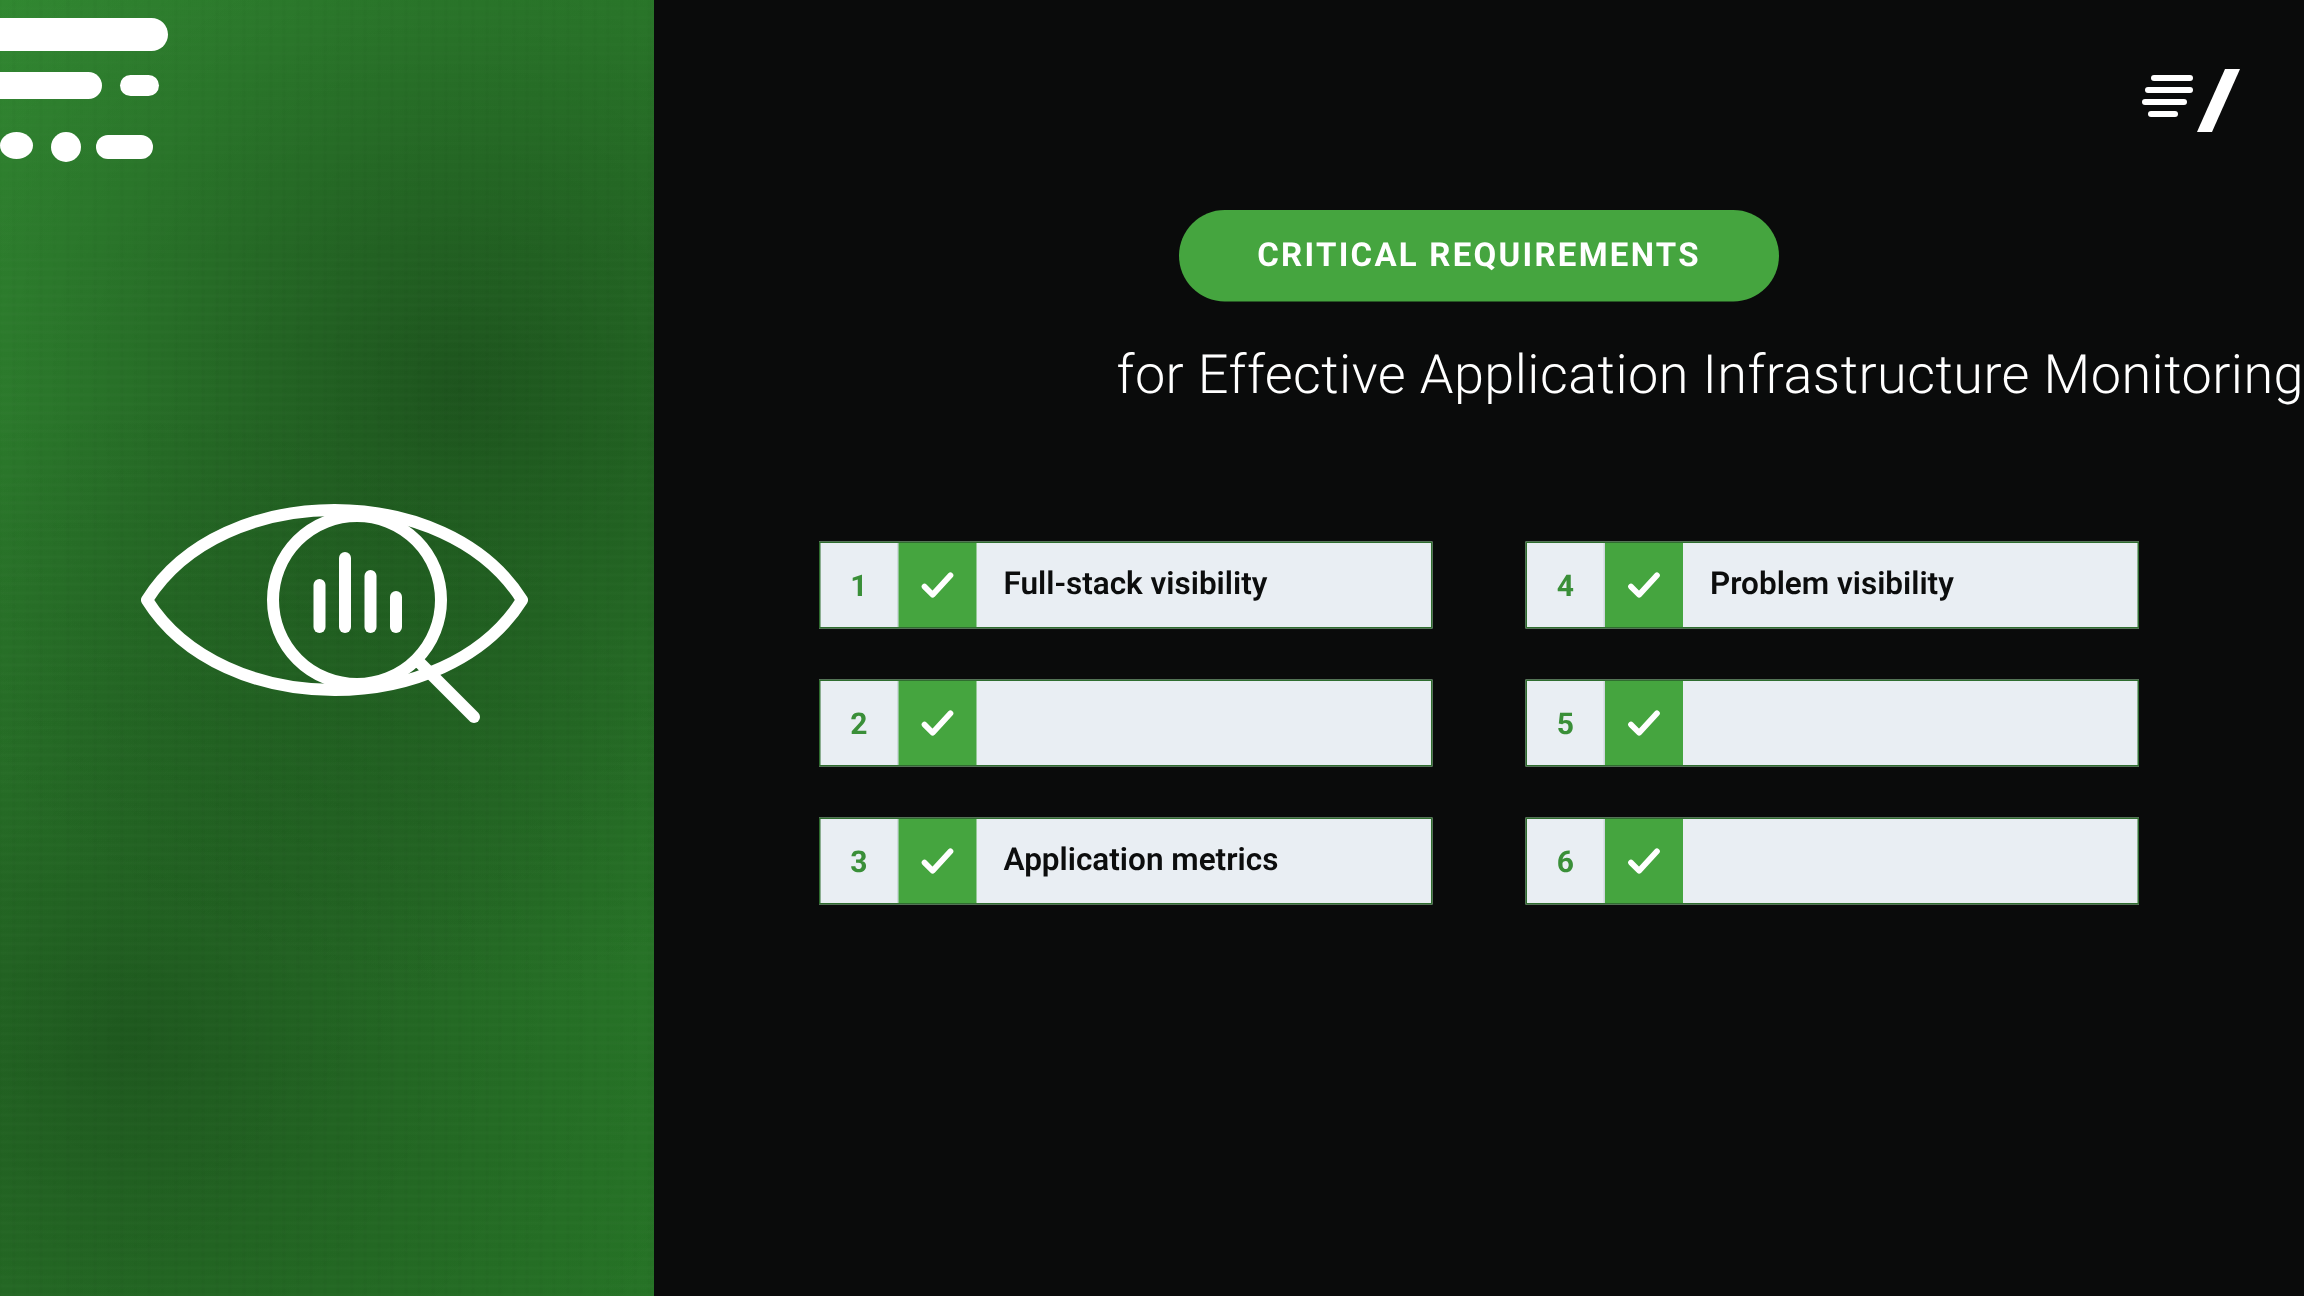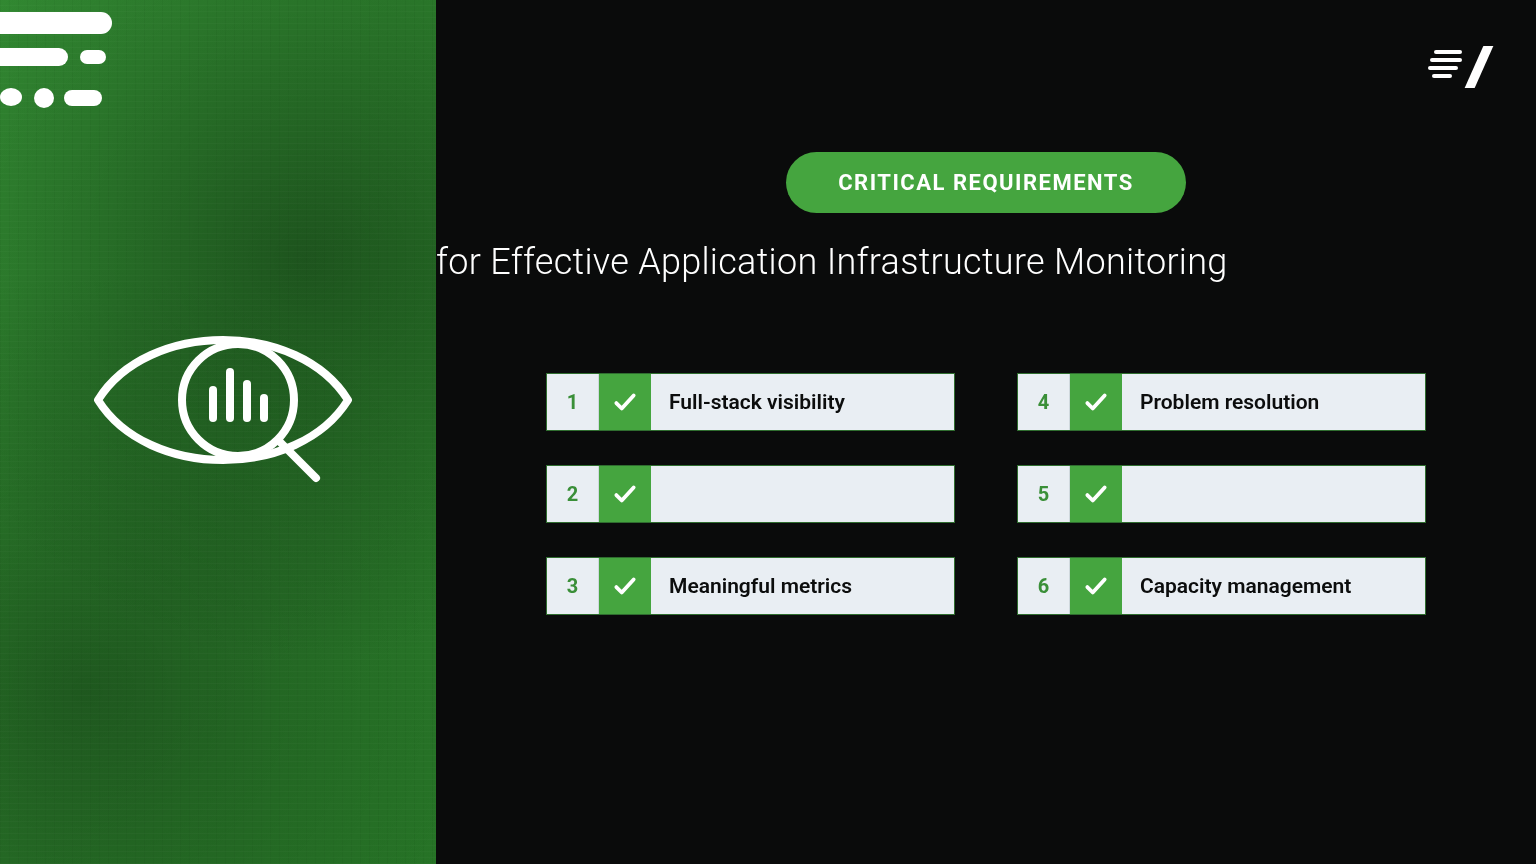"CRITICAL REQUIREMENTS" .pill { margin: 12px auto -> 0 auto }
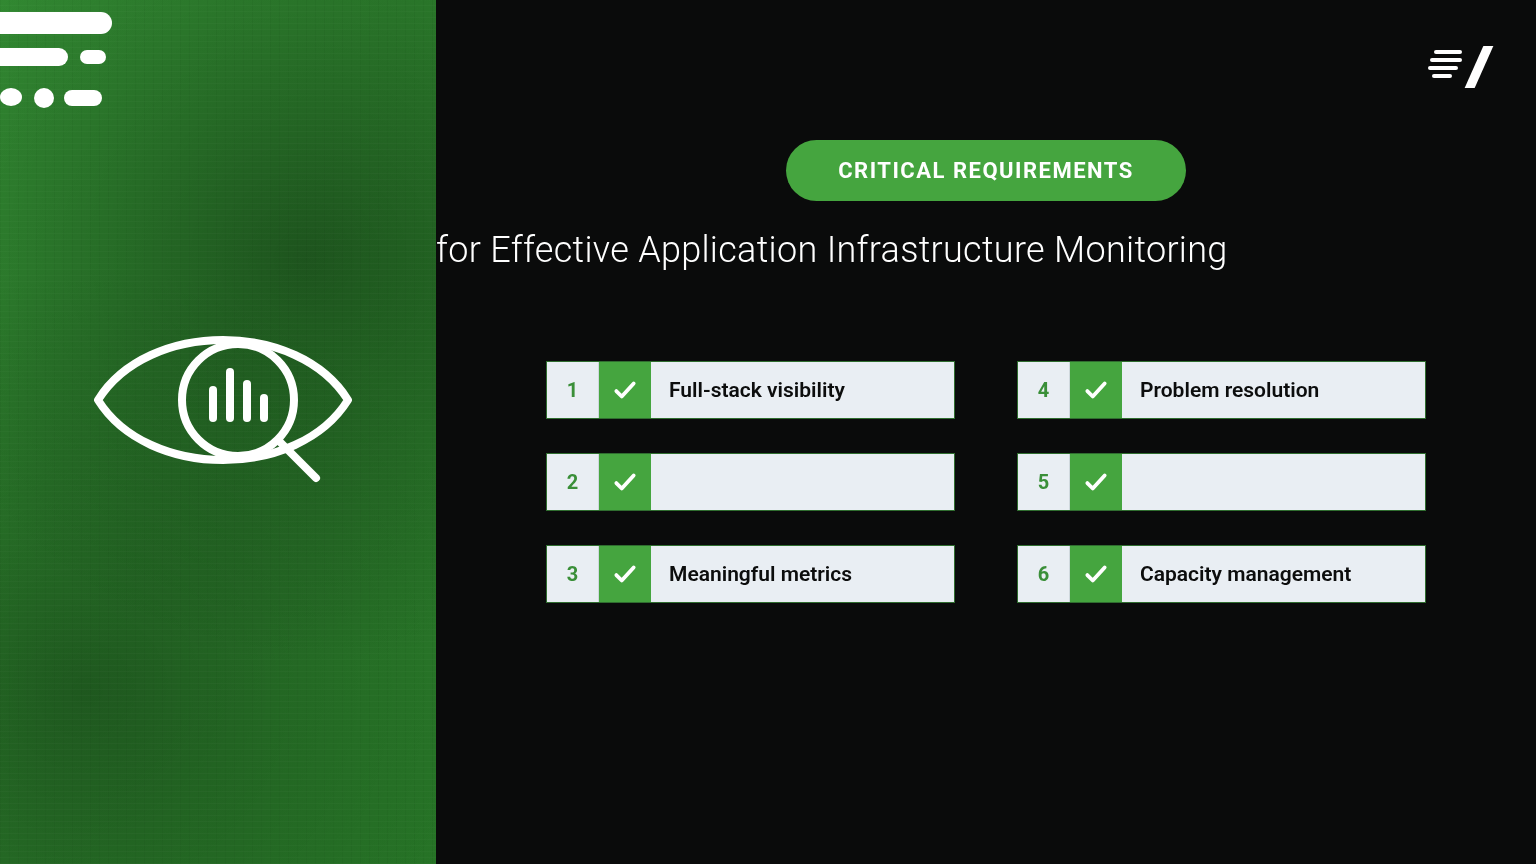"for Effective Application Infrastructure" .subtitle { text-align: left -> right }
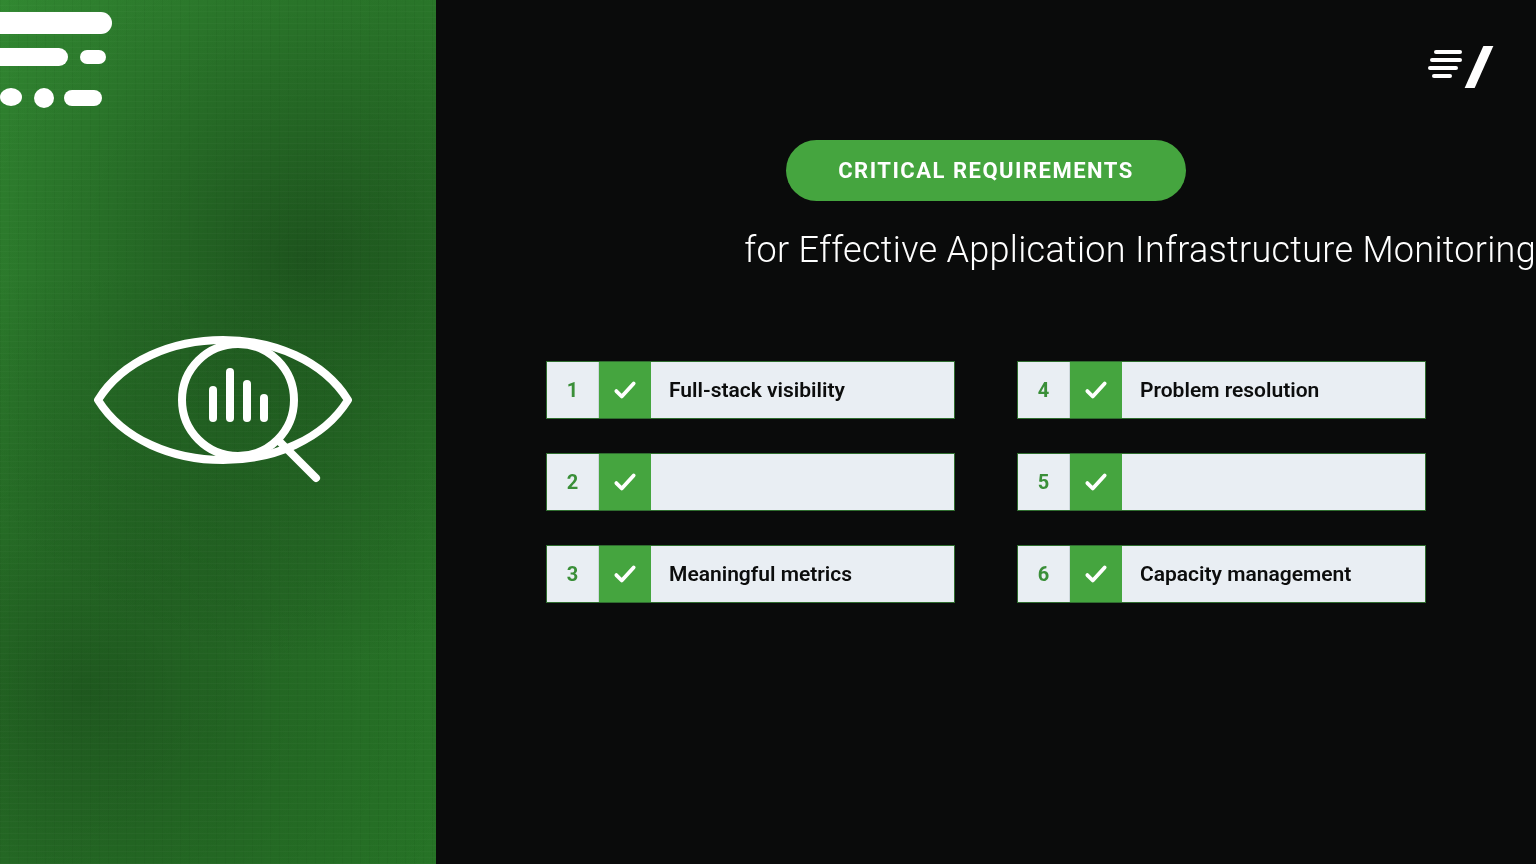"Problem resolution" div.label { text: resolution -> visibility }
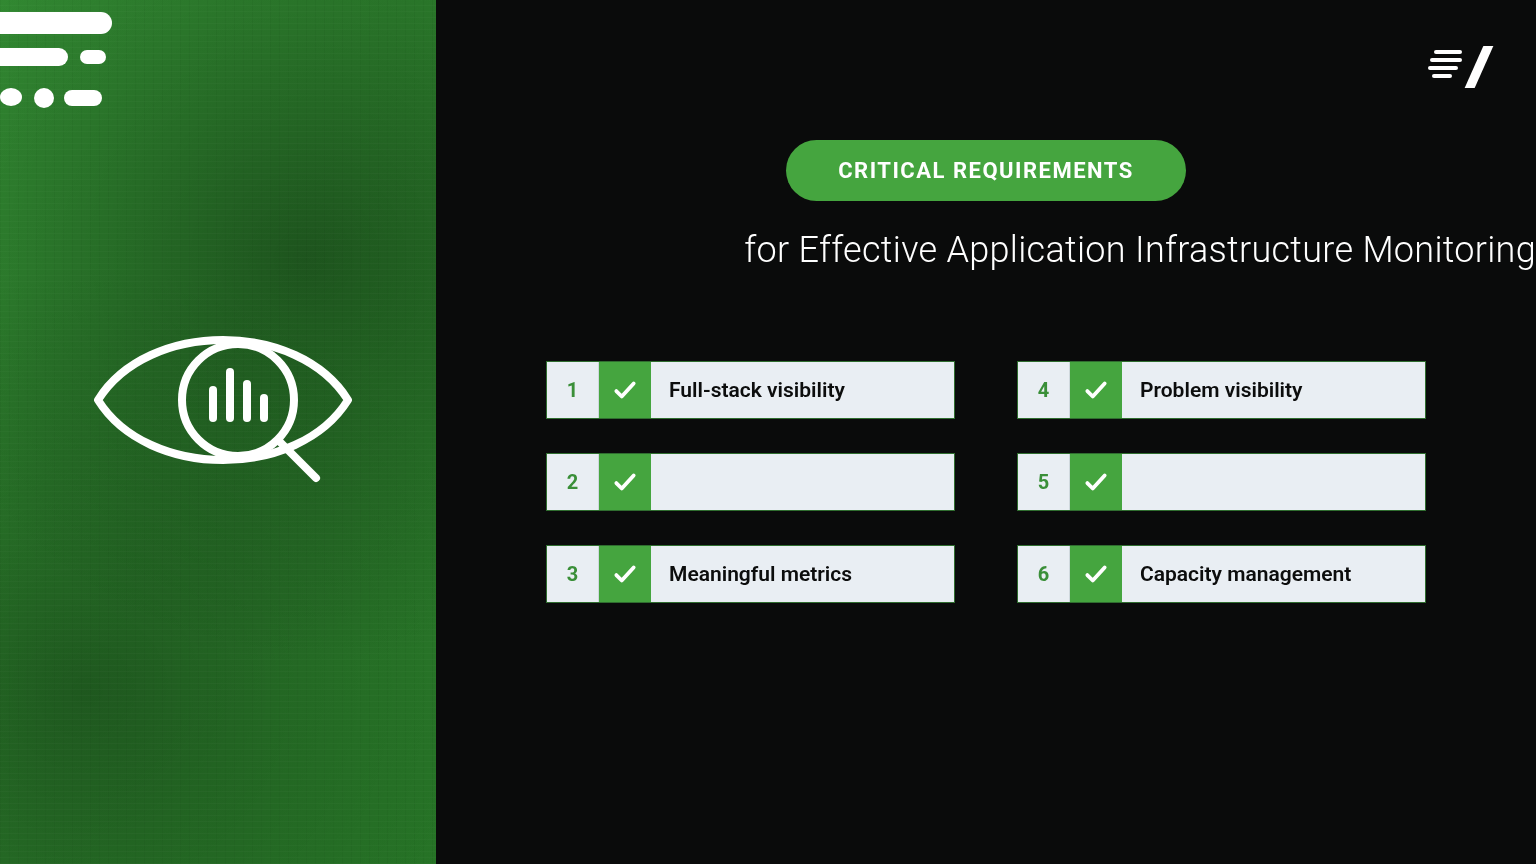"Meaningful metrics" div.label { text: Meaningful -> Application }
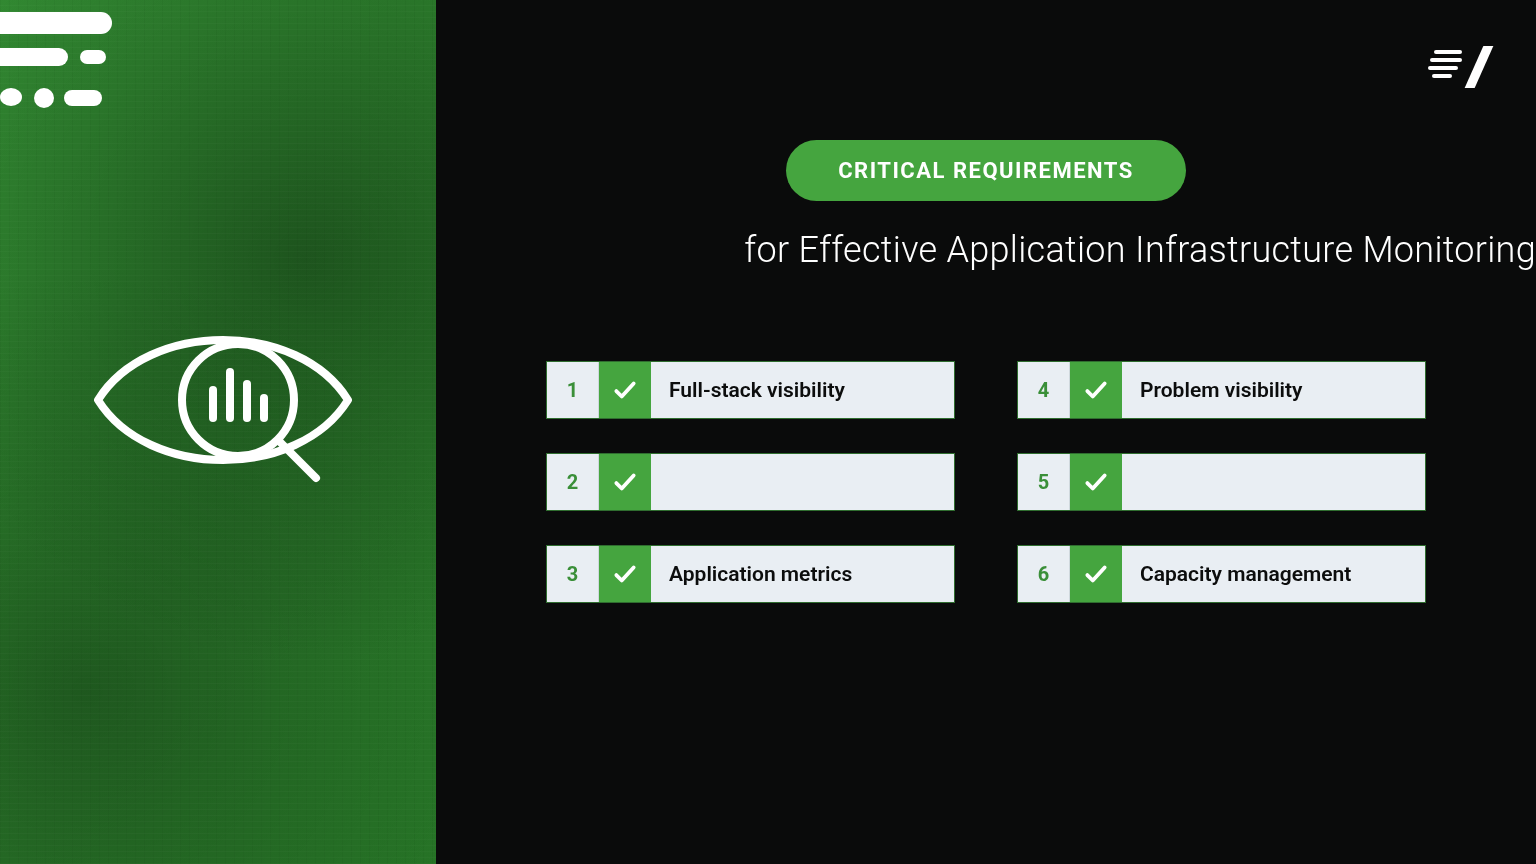"Capacity management" div.label { html: <div>Capacity management</div> -> none }
